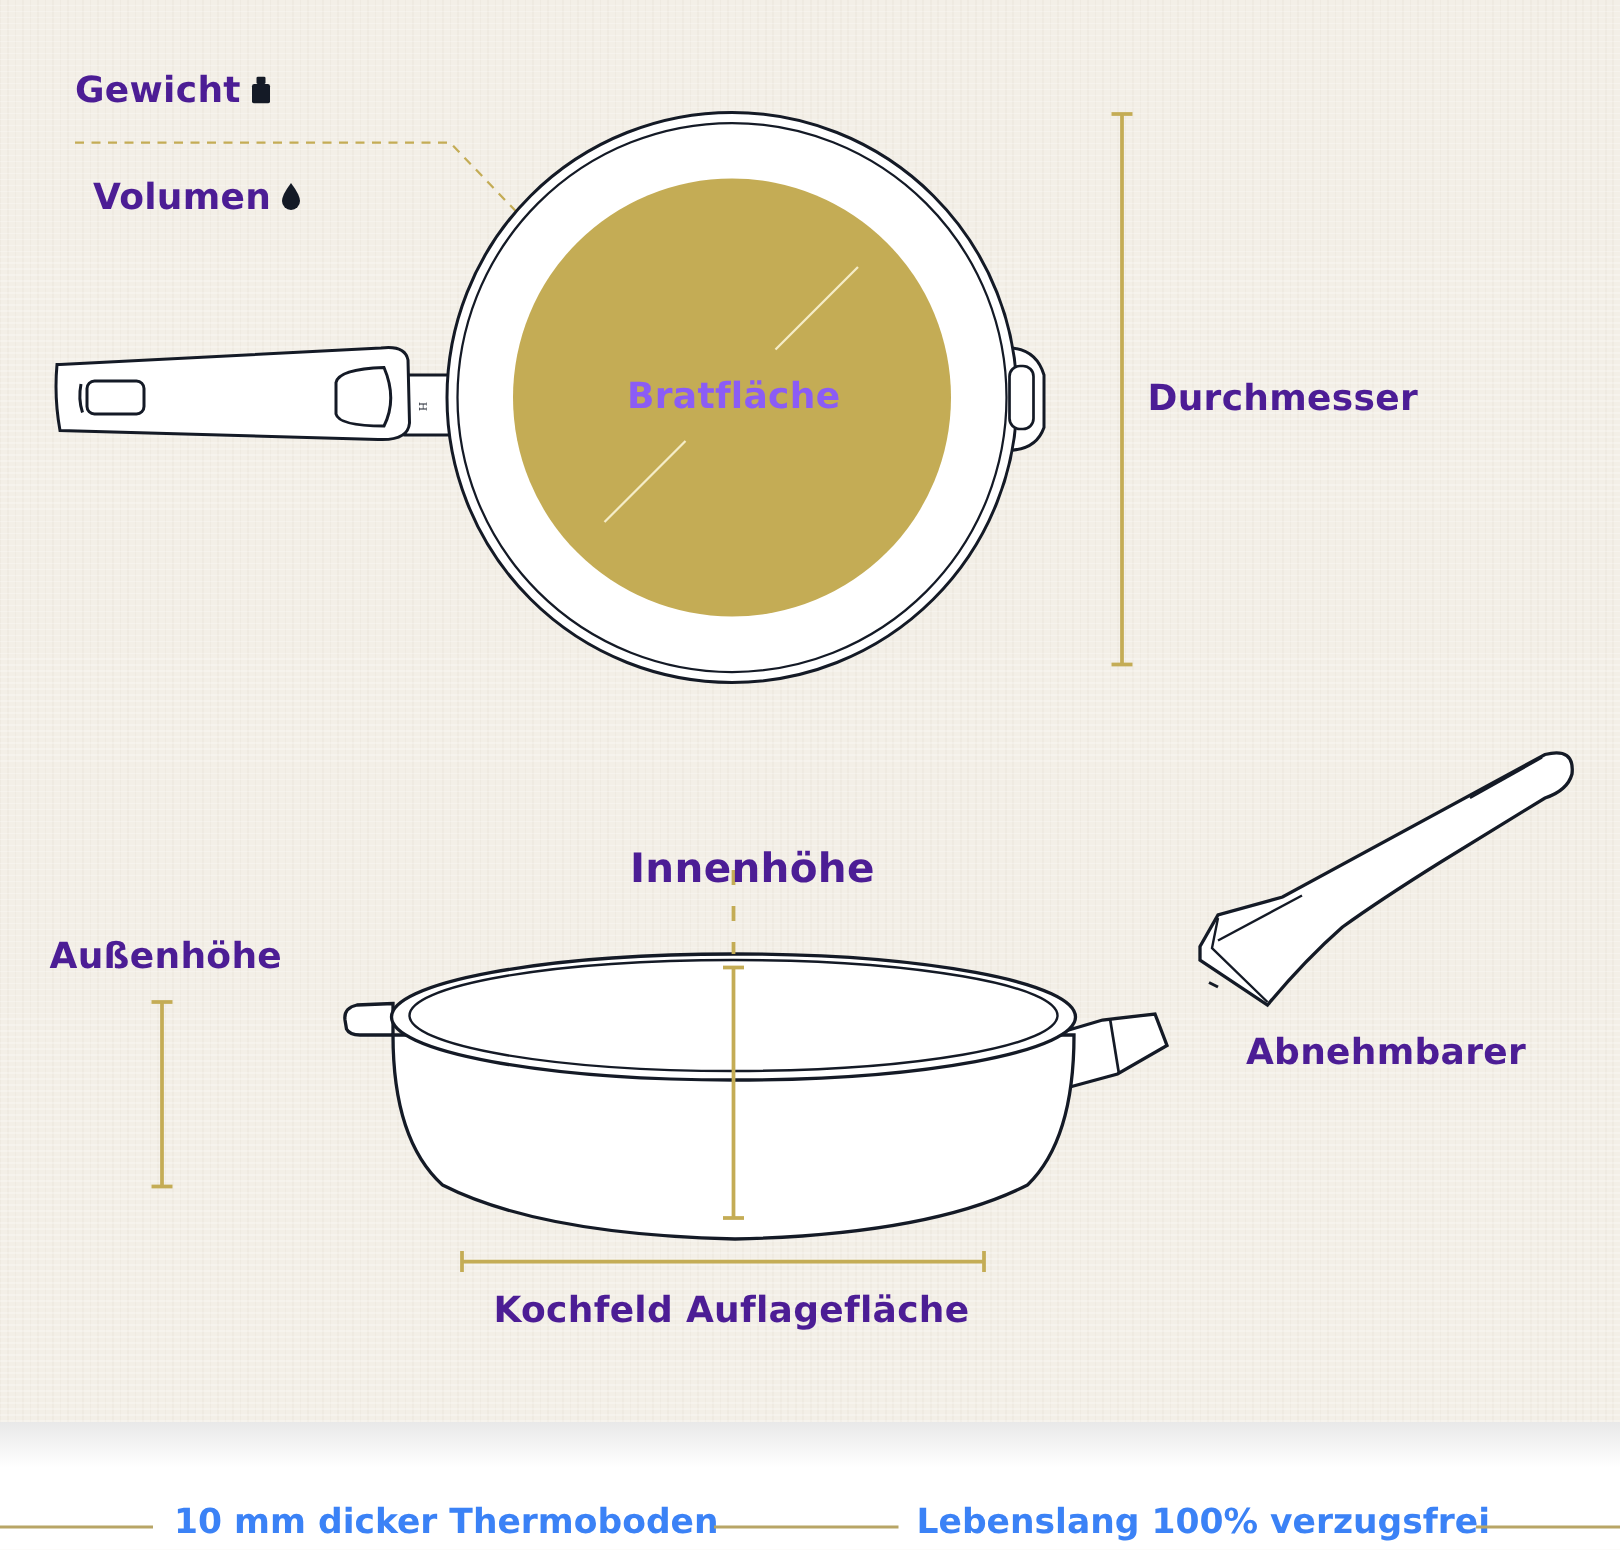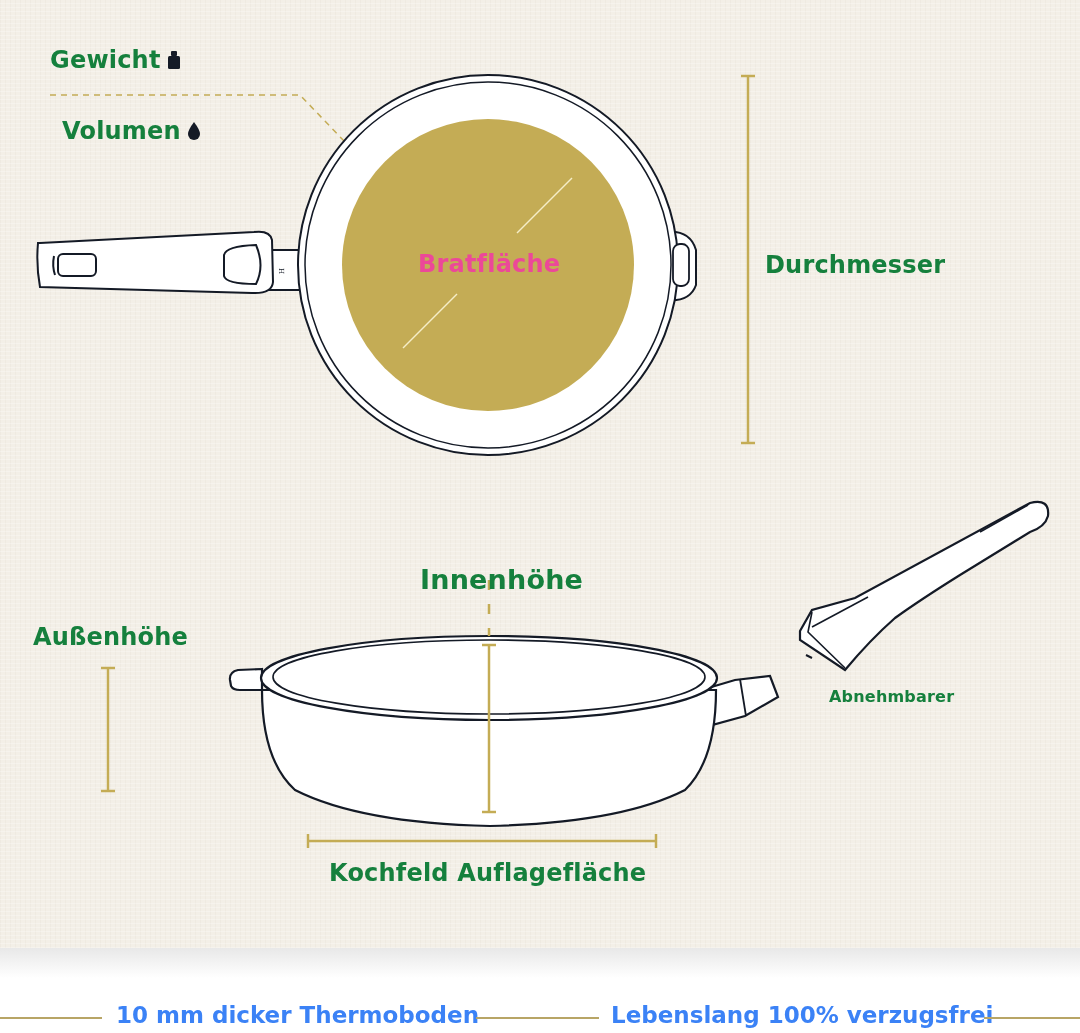"Gewicht" .label { color: #15803d -> #4c1d95 }
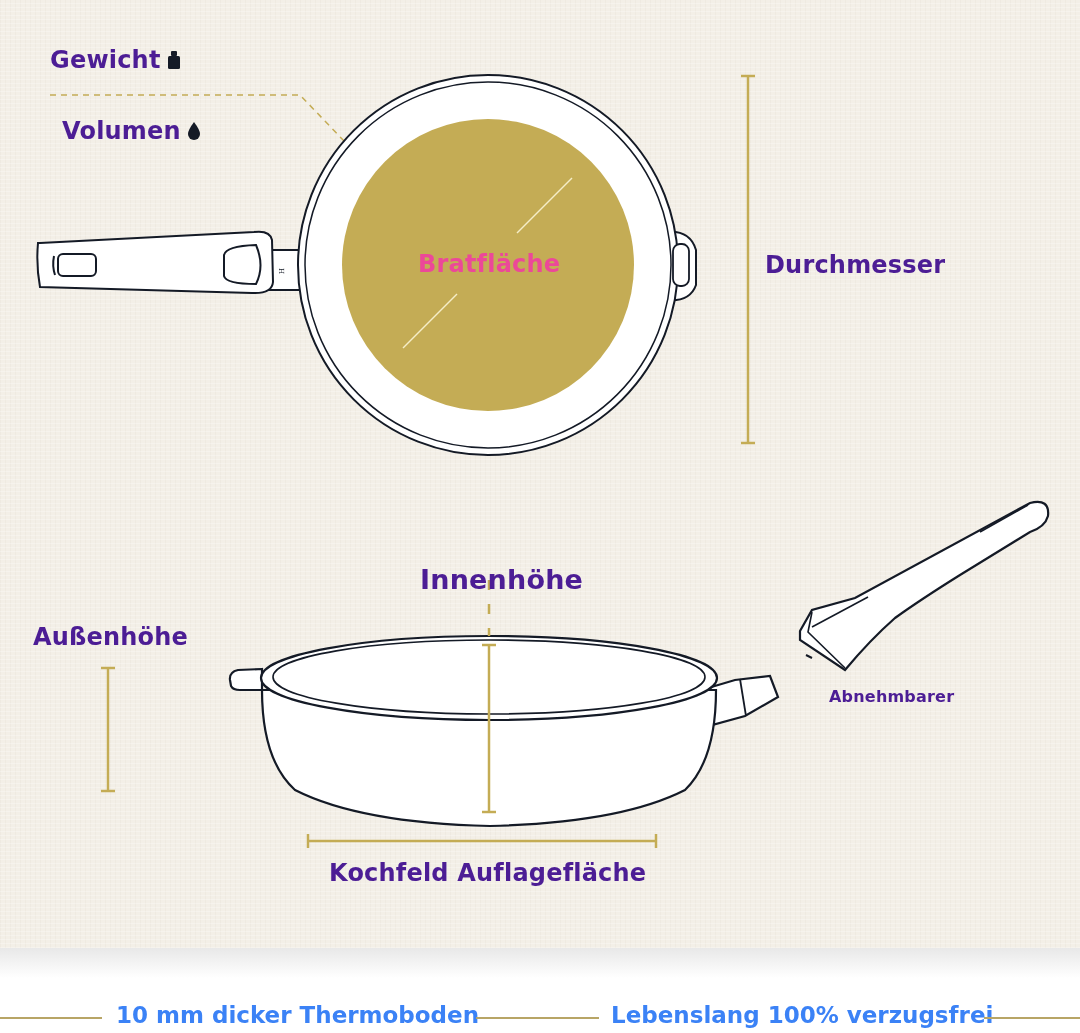"Bratfläche" div.label { color: #ec4899 -> #8b5cf6 }
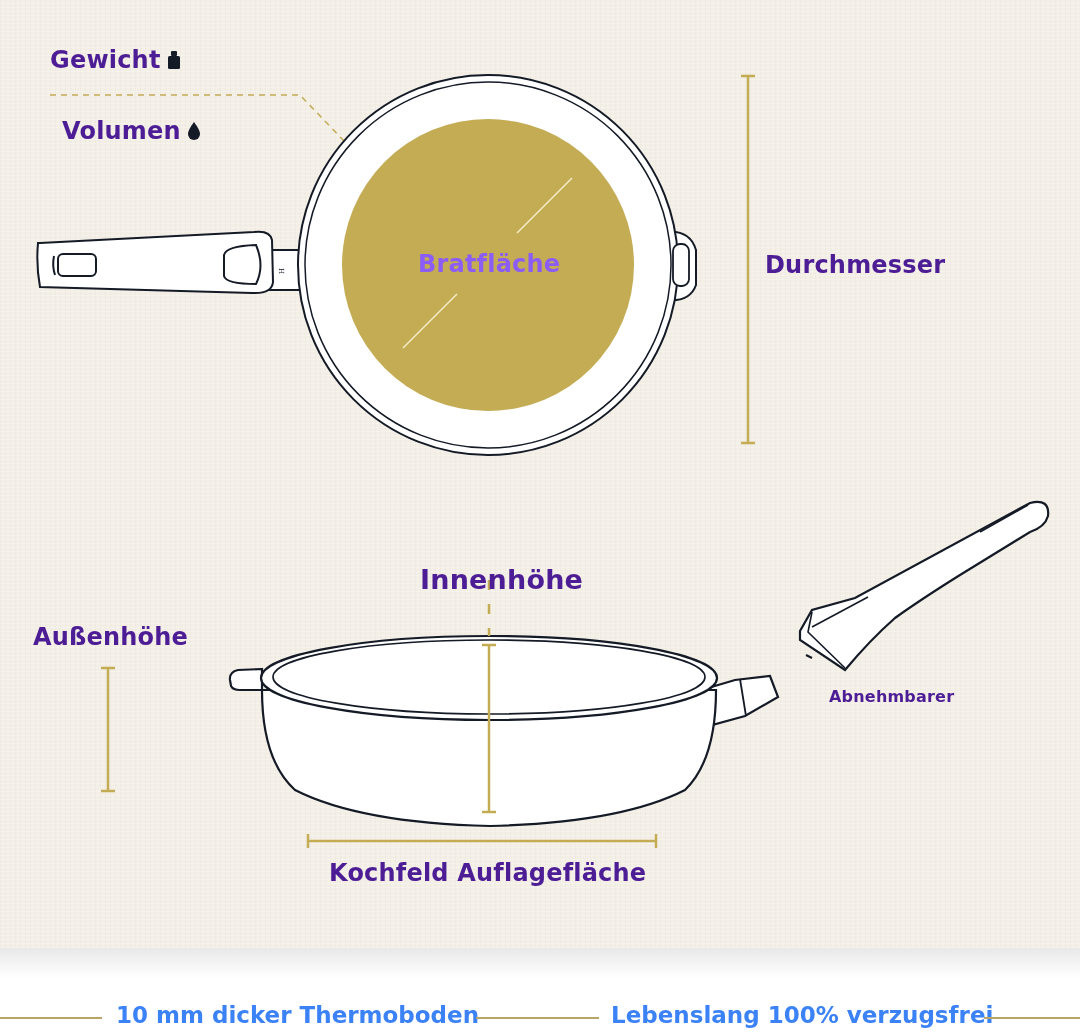"Abnehmbarer" div.label { font-size: 16px -> 24px; text-align: none -> center }
